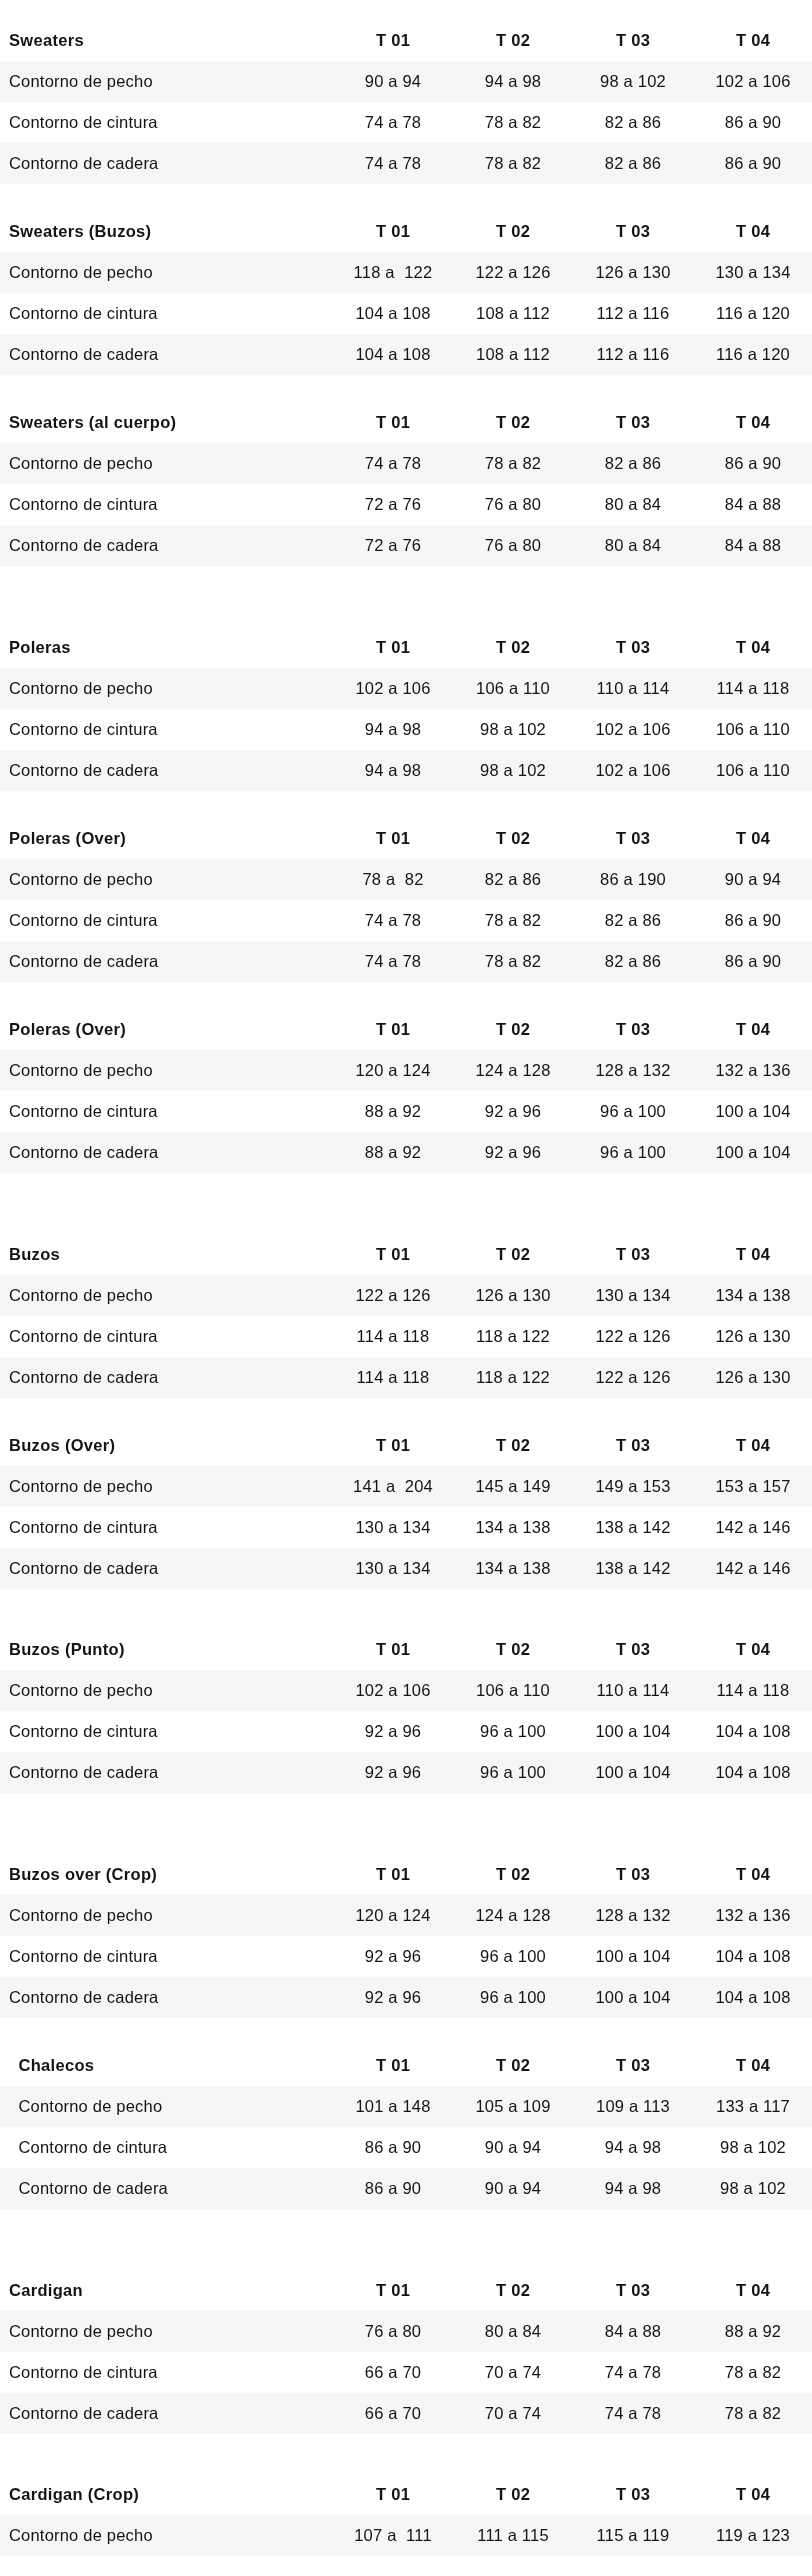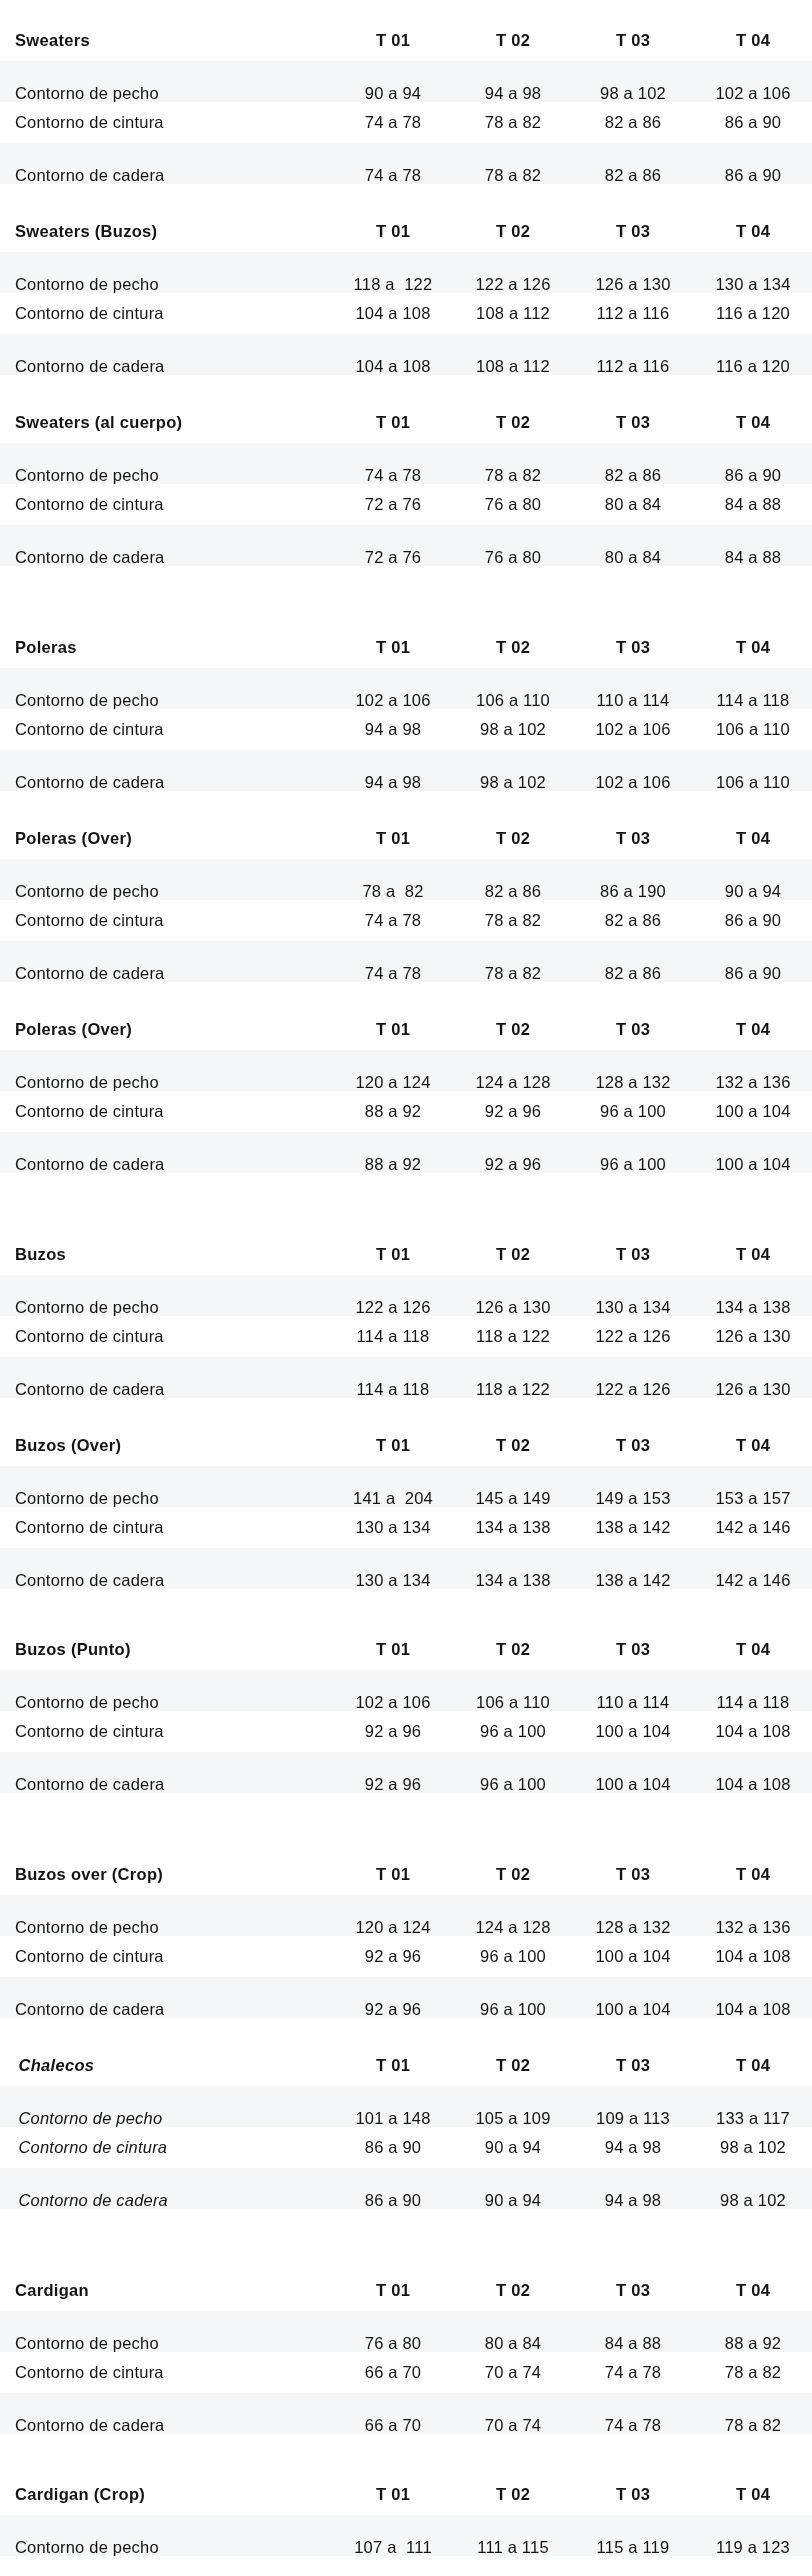"Sweaters" .label { padding-left: 15px -> 9px }
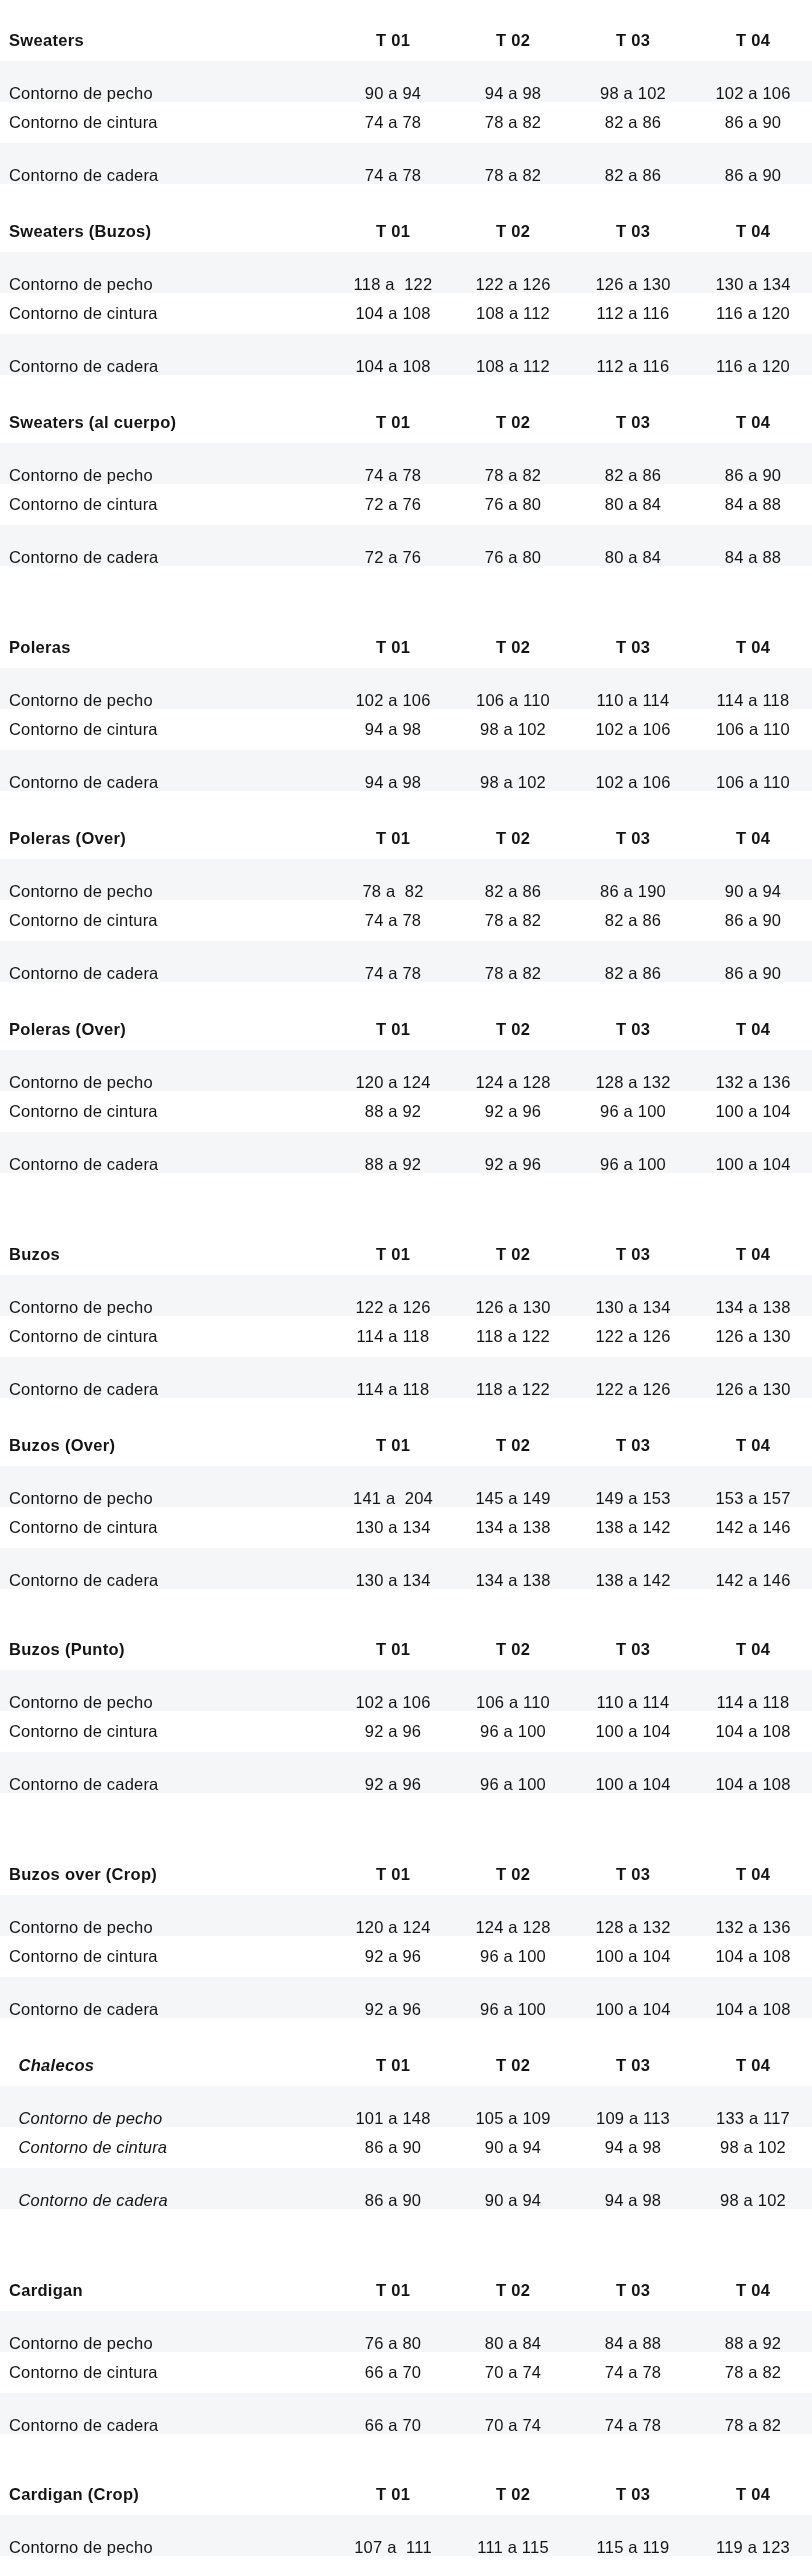"Contorno de pecho" .sec .row:nth-child(2), .sec .row:nth-child(4) { align-items: flex-end -> none }
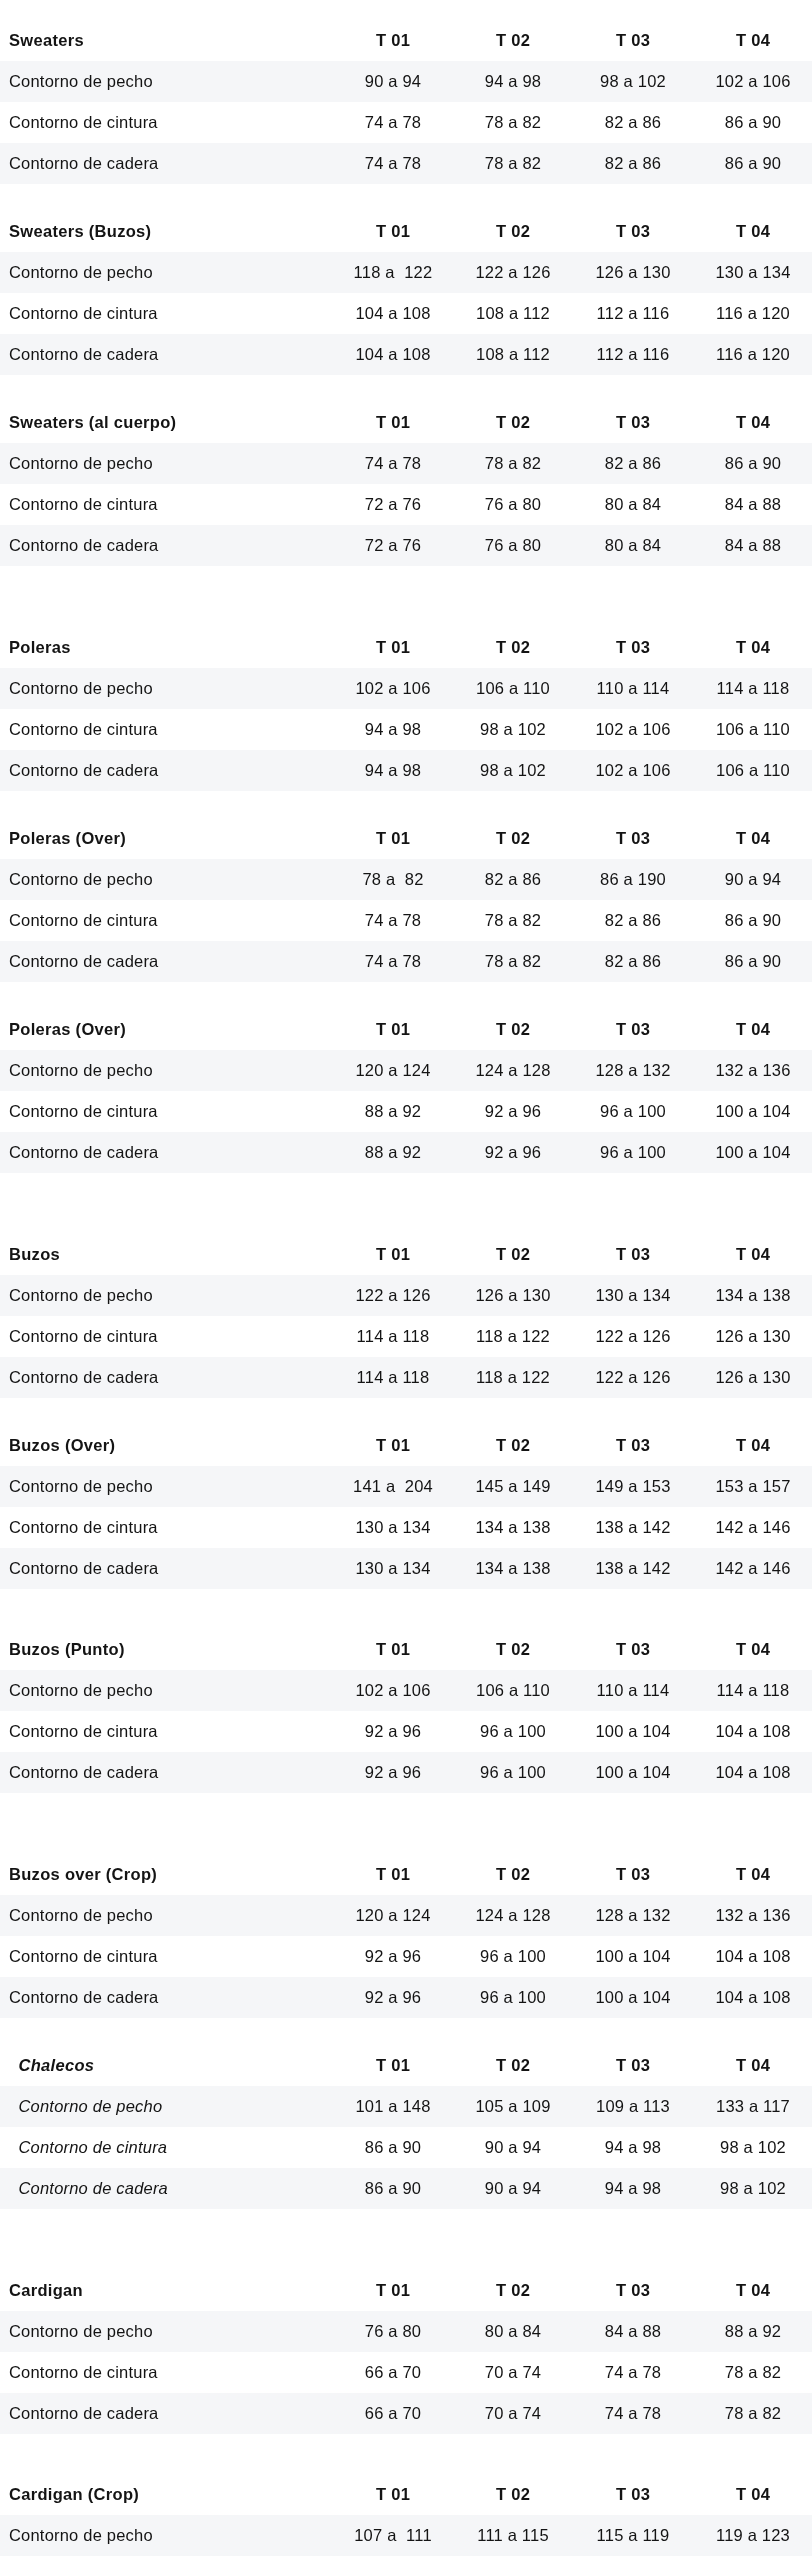"Chalecos" .indent .label { font-style: italic -> none }
